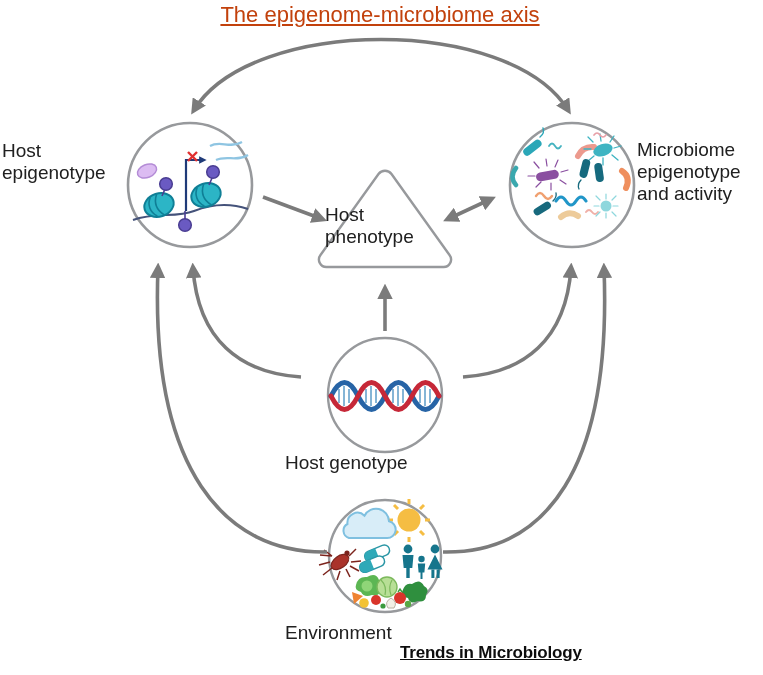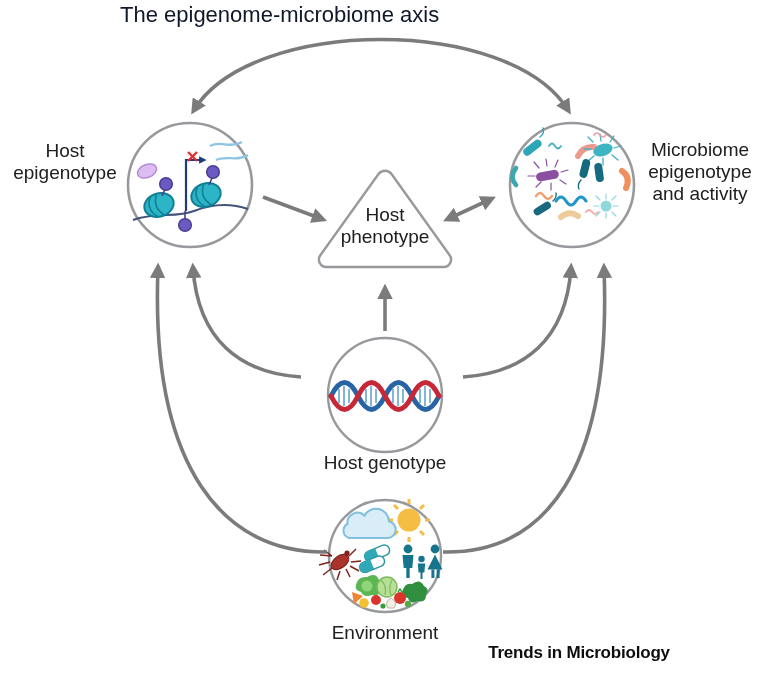"The epigenome-microbiome axis" .title { color: #0f172a -> #c2410c; text-align: left -> center; text-decoration: none -> underline }
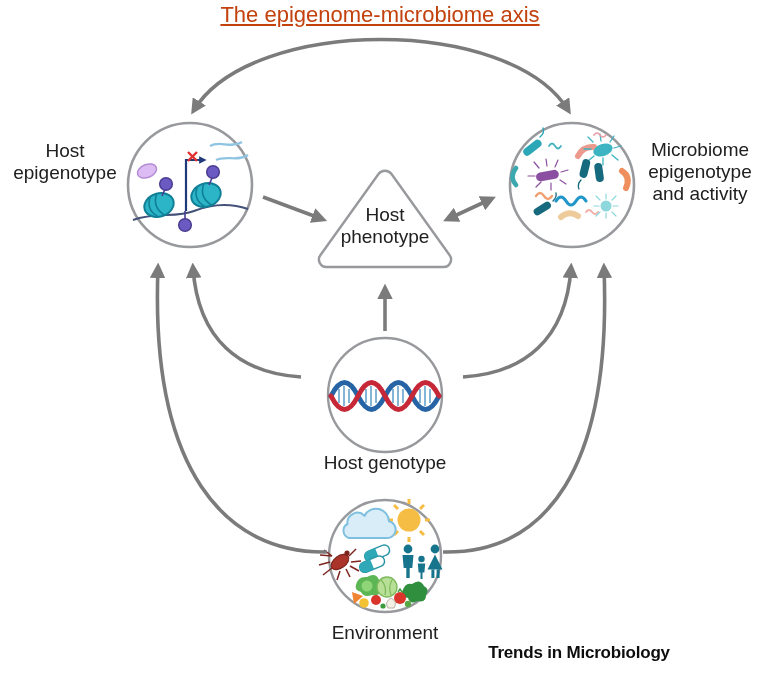"Host" .lbl { text-align: center -> left }
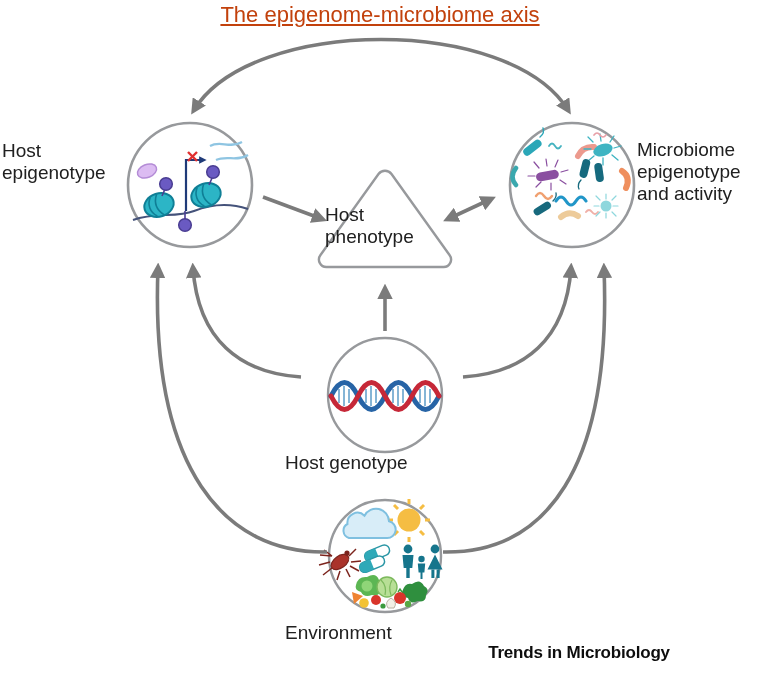"Trends in Microbiology" .journal { text-align: center -> left; text-decoration: none -> underline }
